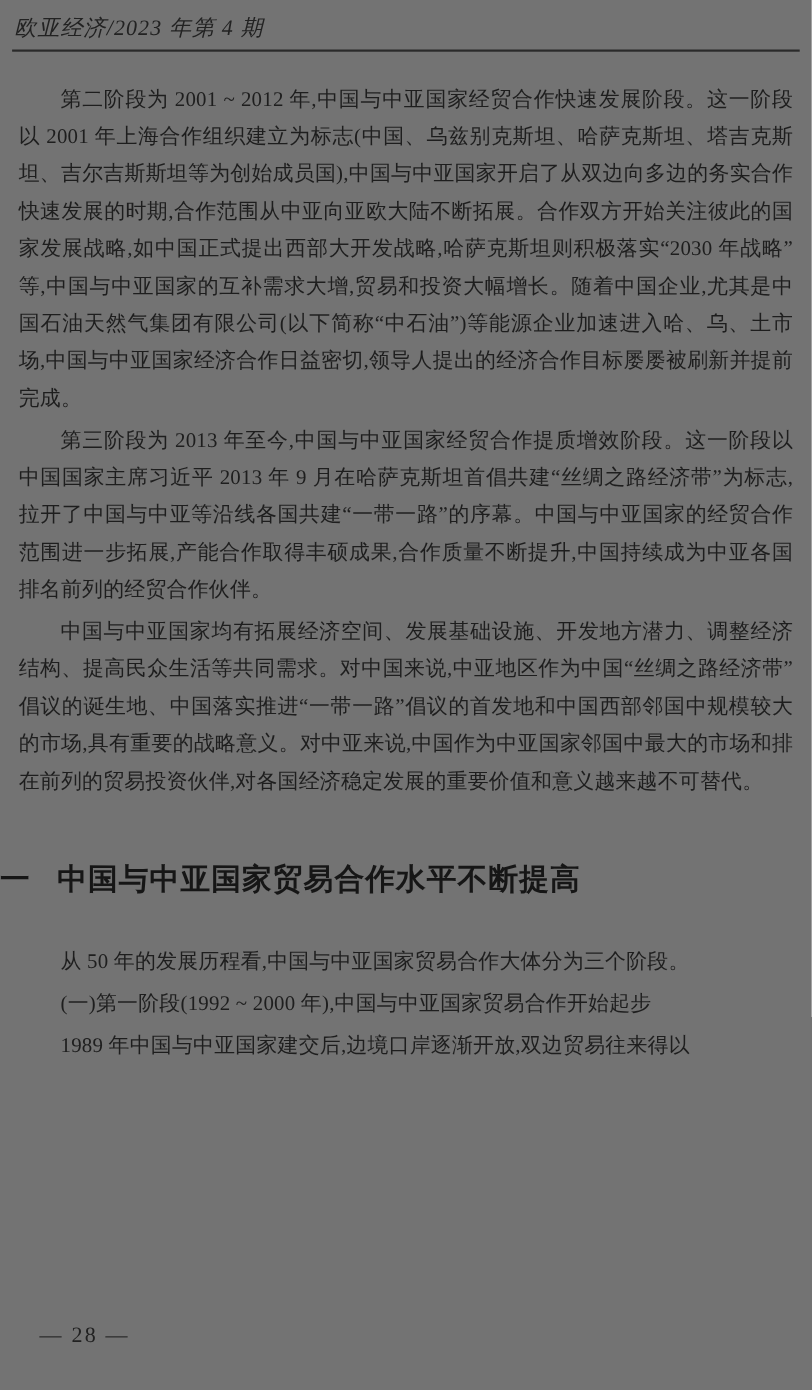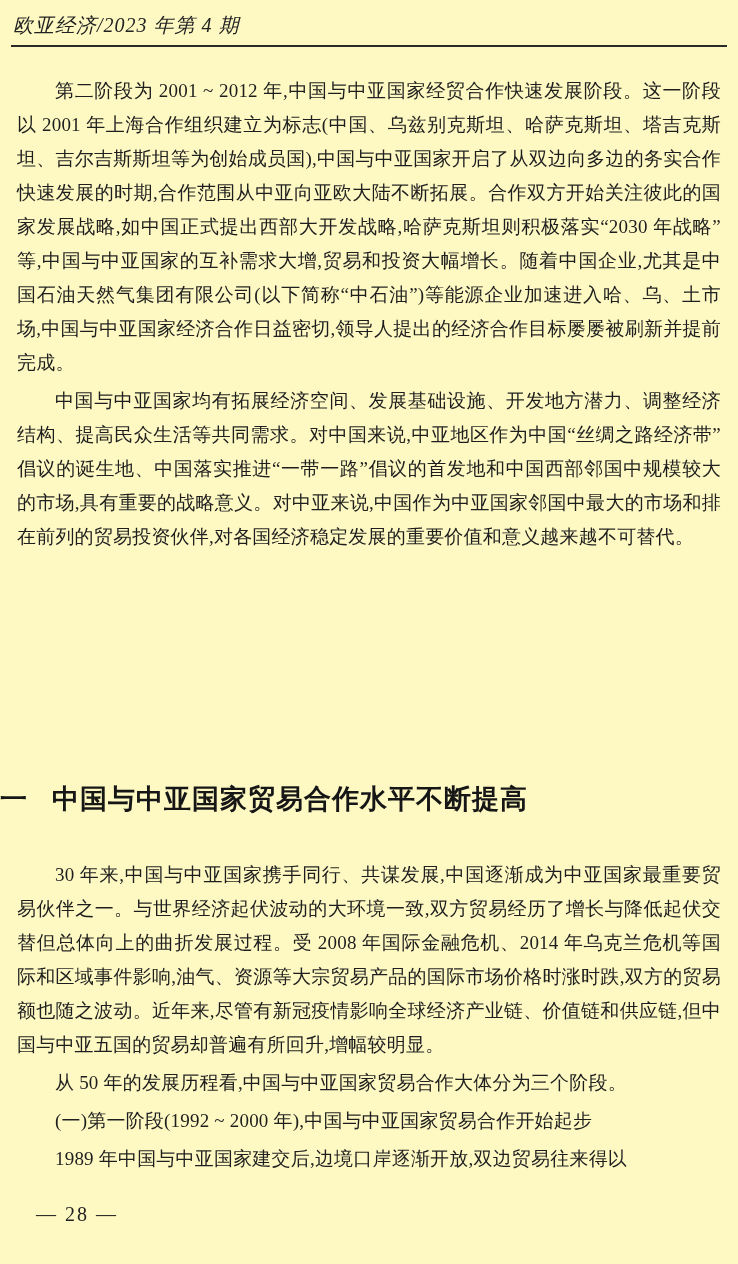"欧亚经济/2023 年第 4 期" .page { background: #fef9c3 -> #737373 }
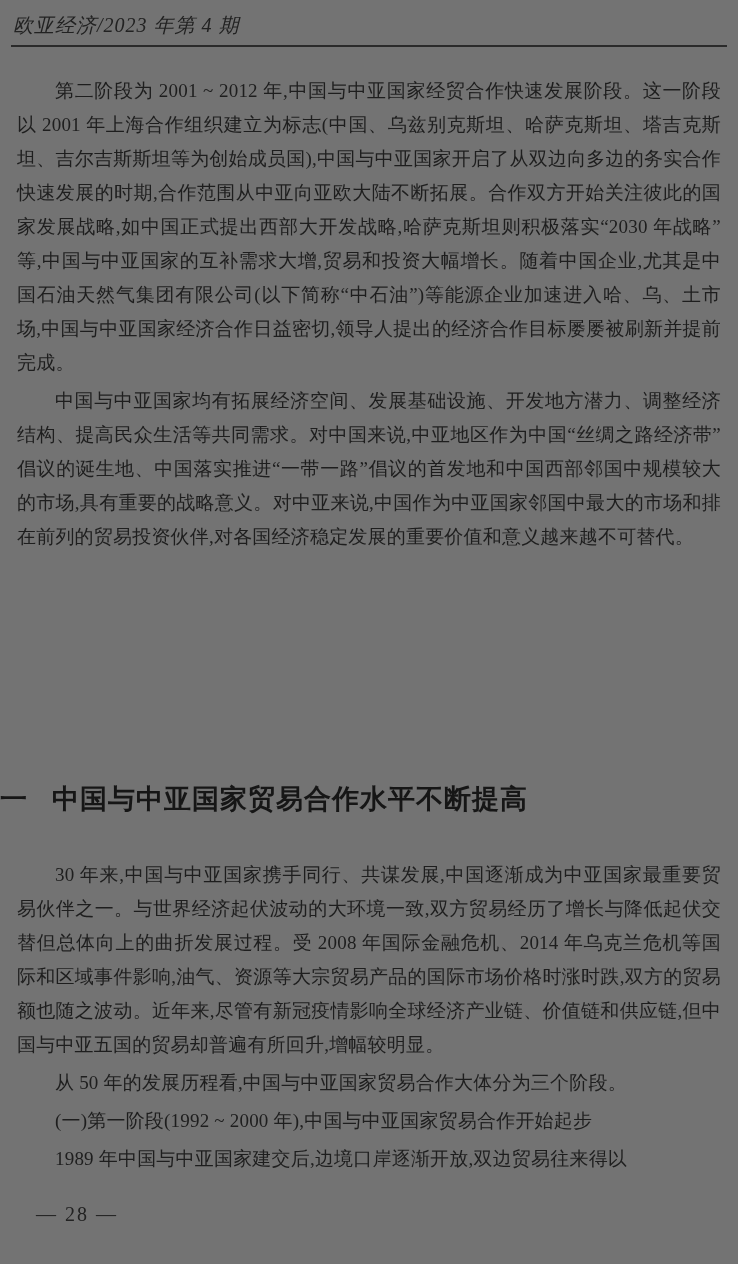"第三阶段为 2013" p { html: none -> <p>第三阶段为 2013 年至今,中国与中亚国家经贸合作提质增效阶段。这一阶段以中国国家主席习近平 2013 年 9 月在哈萨克斯坦首倡共建“丝绸之路经济带”为标志,拉开了中国与中亚等沿线各国共建“一带一路”的序幕。中国与中亚国家的经贸合作范围进一步拓展,产能合作取得丰硕成果,合作质量不断提升,中国持续成为中亚各国排名前列的经贸合作伙伴。</p> }
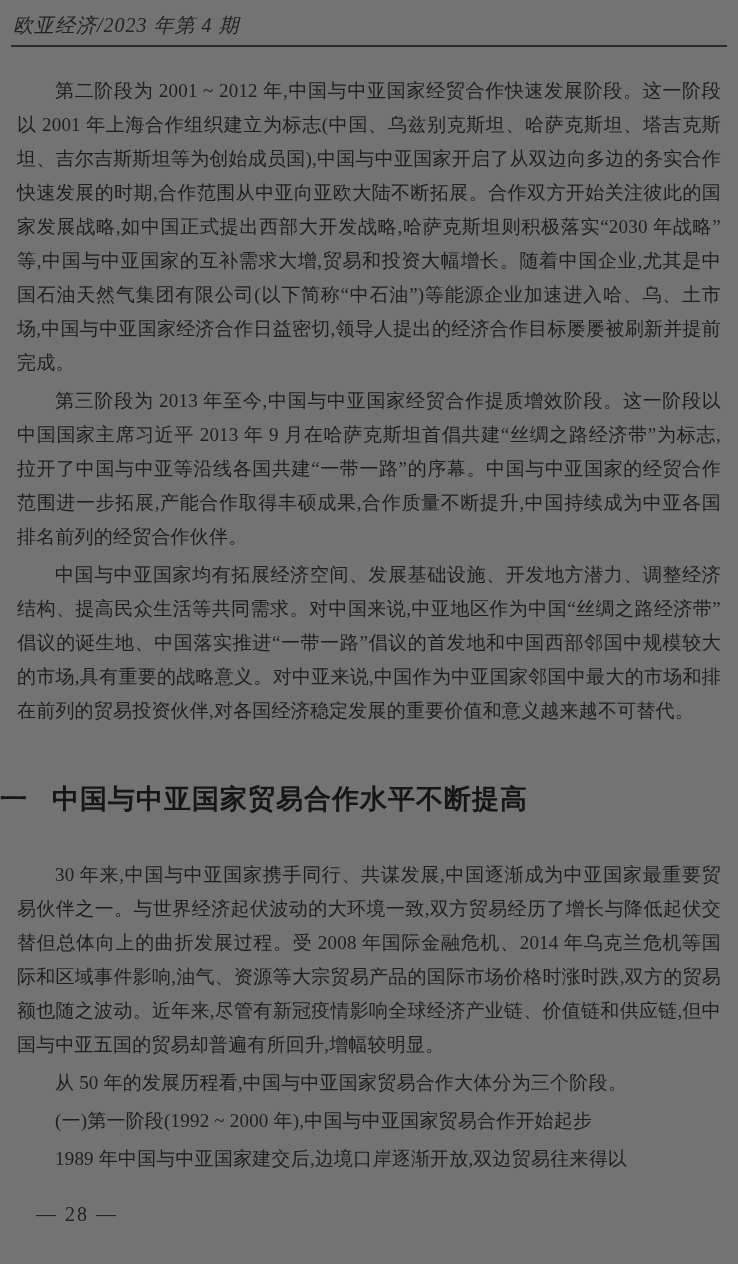"30" p { html: <p>30 年来,中国与中亚国家携手同行、共谋发展,中国逐渐成为中亚国家最重要贸易伙伴之一。与世界经济起伏波动的大环境一致,双方贸易经历了增长与降低起伏交替但总体向上的曲折发展过程。受 2008 年国际金融危机、2014 年乌克兰危机等国际和区域事件影响,油气、资源等大宗贸易产品的国际市场价格时涨时跌,双方的贸易额也随之波动。近年来,尽管有新冠疫情影响全球经济产业链、价值链和供应链,但中国与中亚五国的贸易却普遍有所回升,增幅较明显。</p> -> none }
